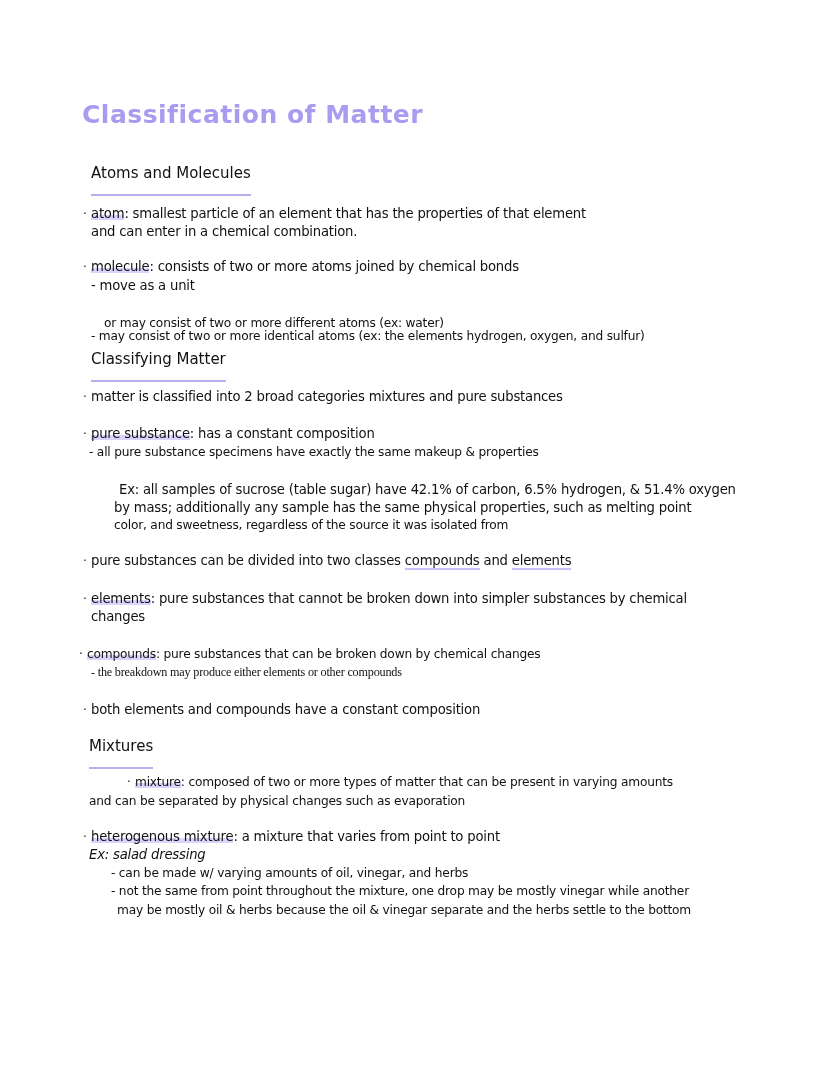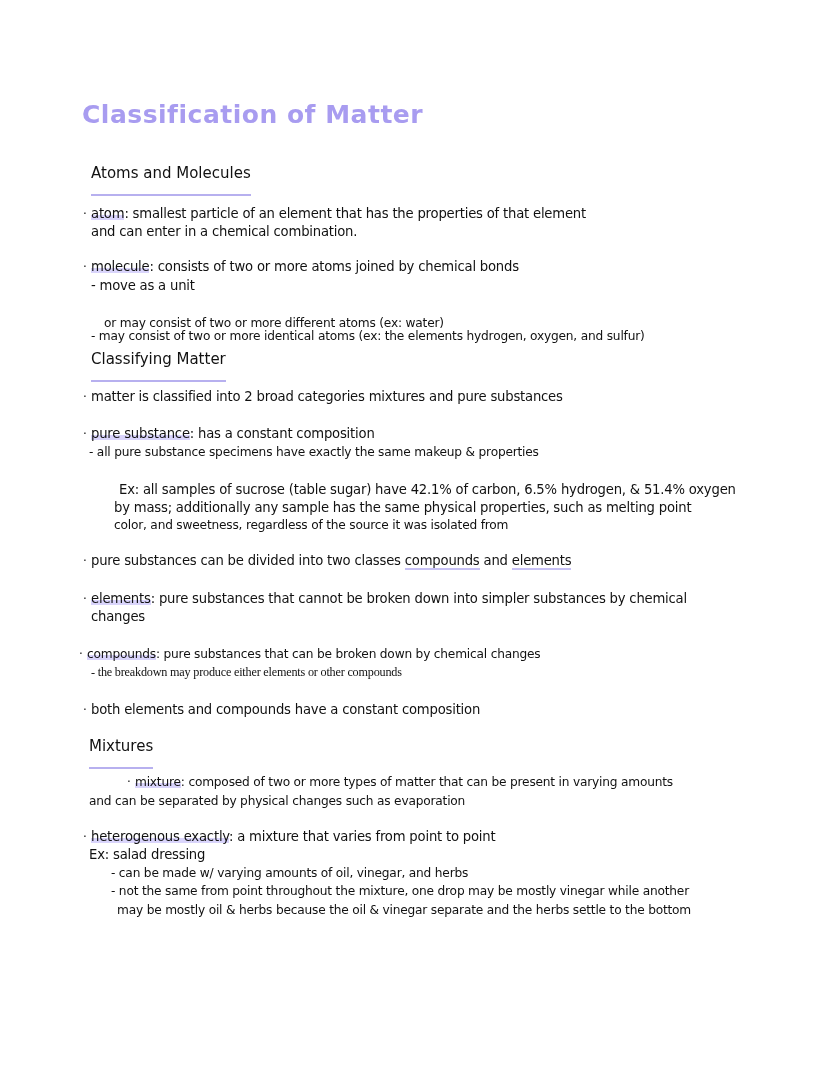"heterogenous exactly" span.hl { text: exactly -> mixture }
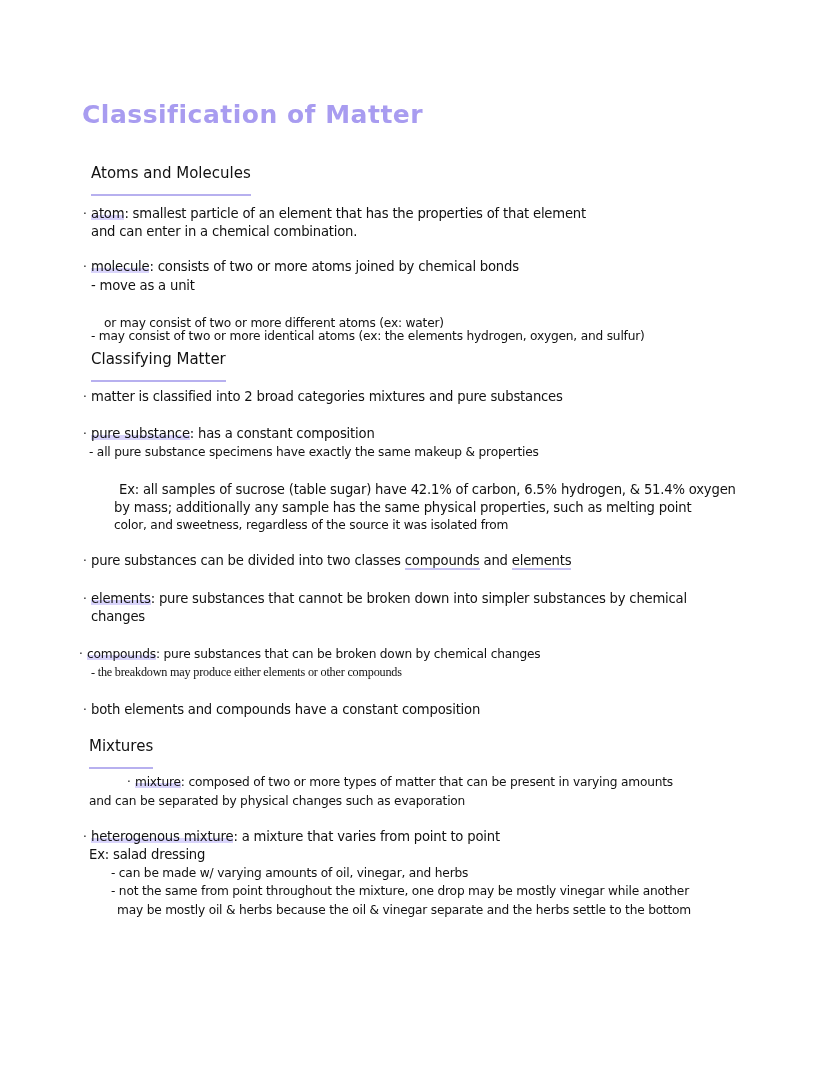"Ex: salad dressing" div.abs { font-style: none -> italic }
